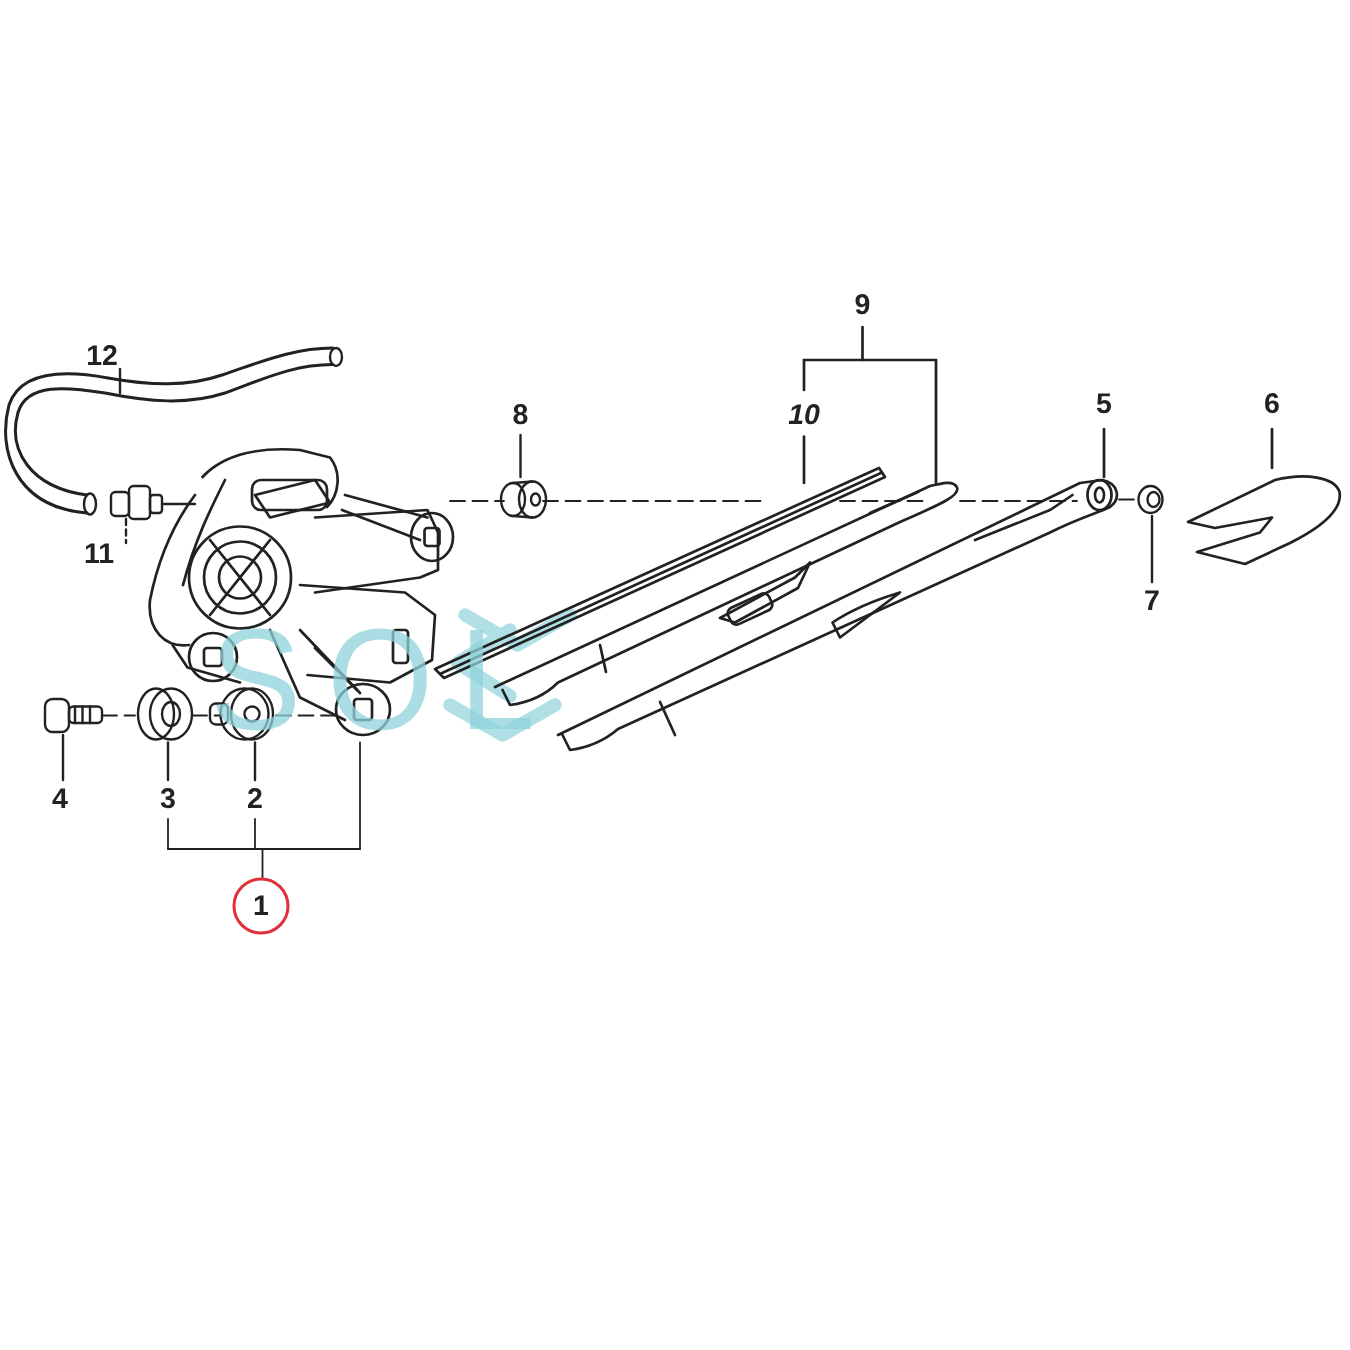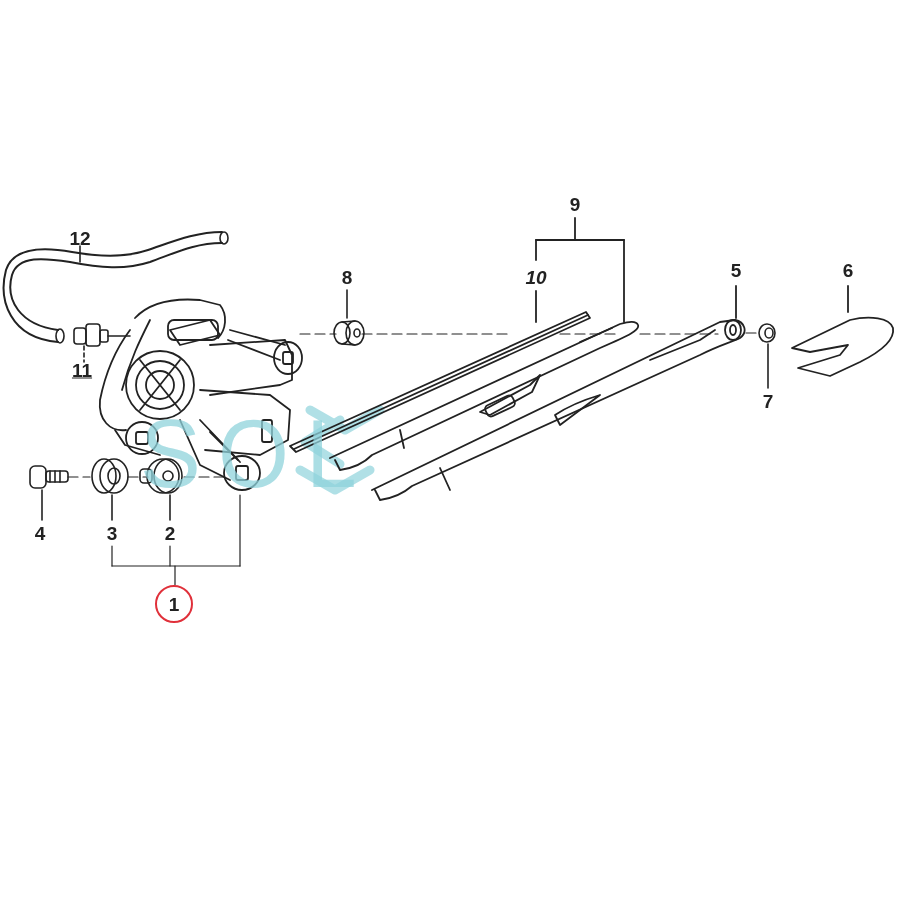"12" div.callout { left: 80px -> 68px }
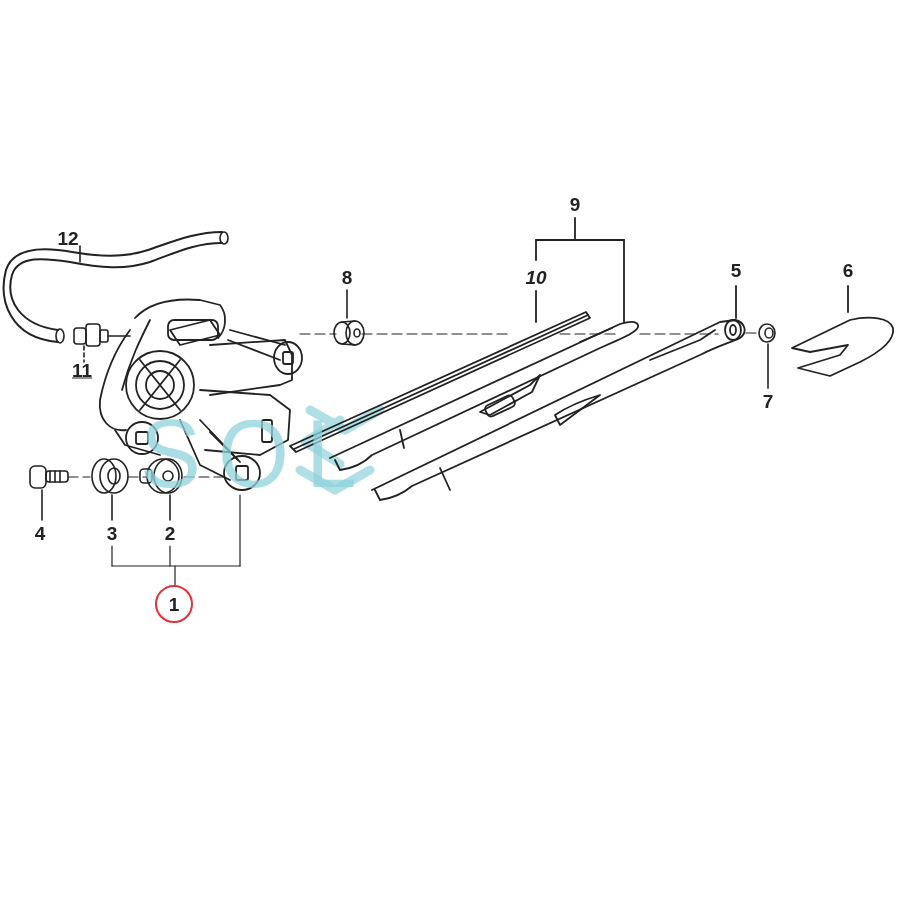"11" div.callout { left: 82px -> 66px; text-decoration: underline -> none }
